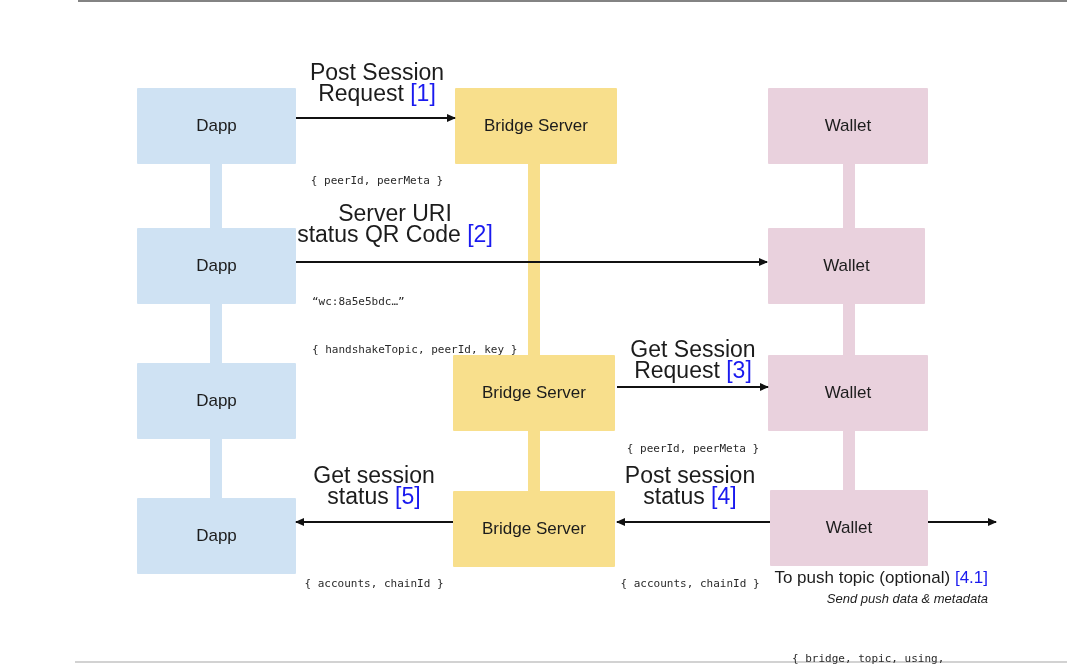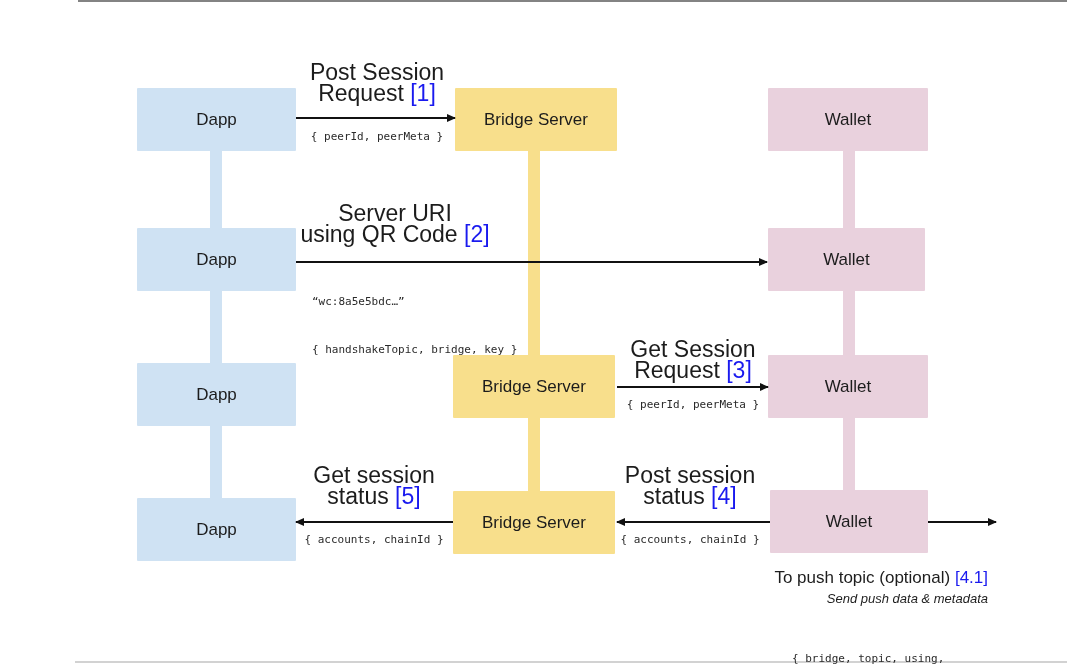"Dapp" .box { height: 63px -> 76px }
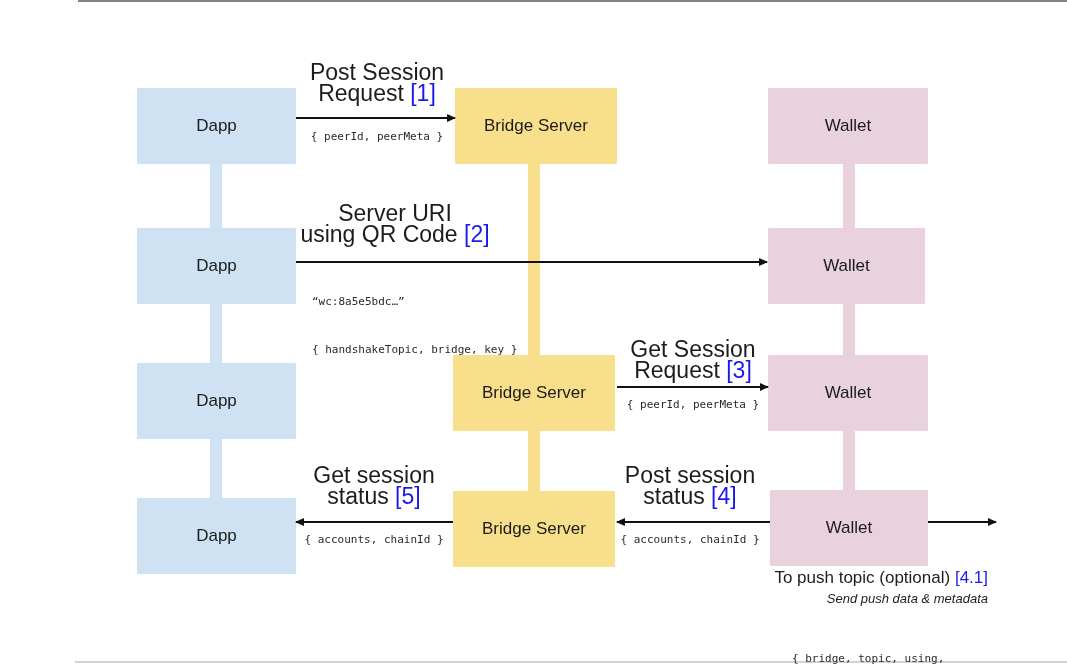"{ peerId, peerMeta }" .mono.center { margin-top: none -> 44px }
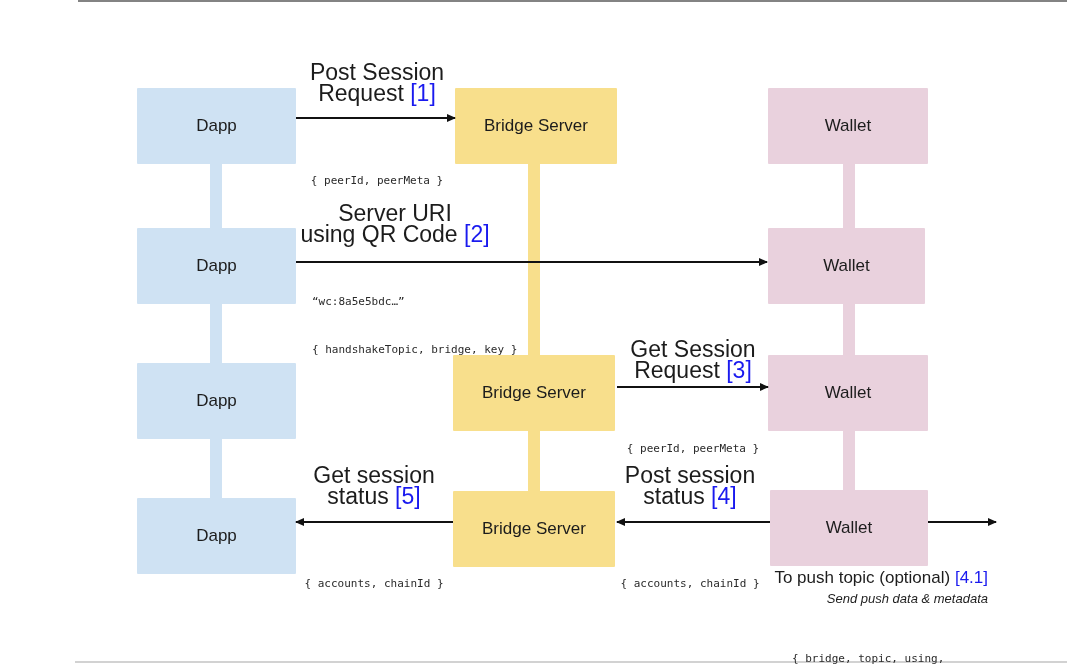"using QR Code" span { text: using -> status }
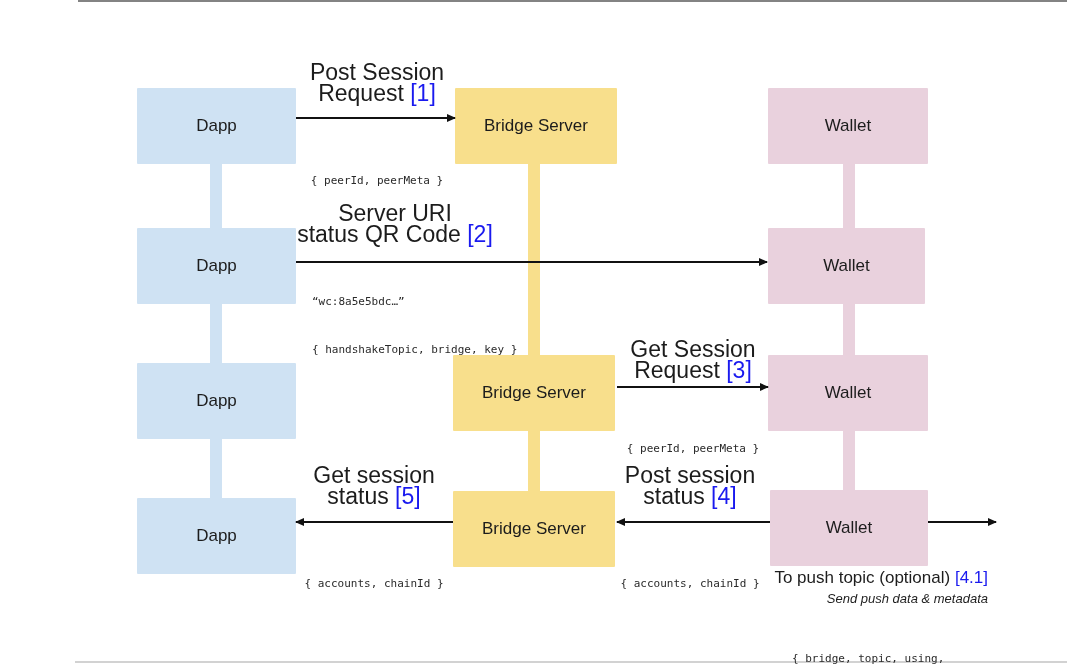"{ handshakeTopic, bridge, key }" div { text: bridge -> peerId }
